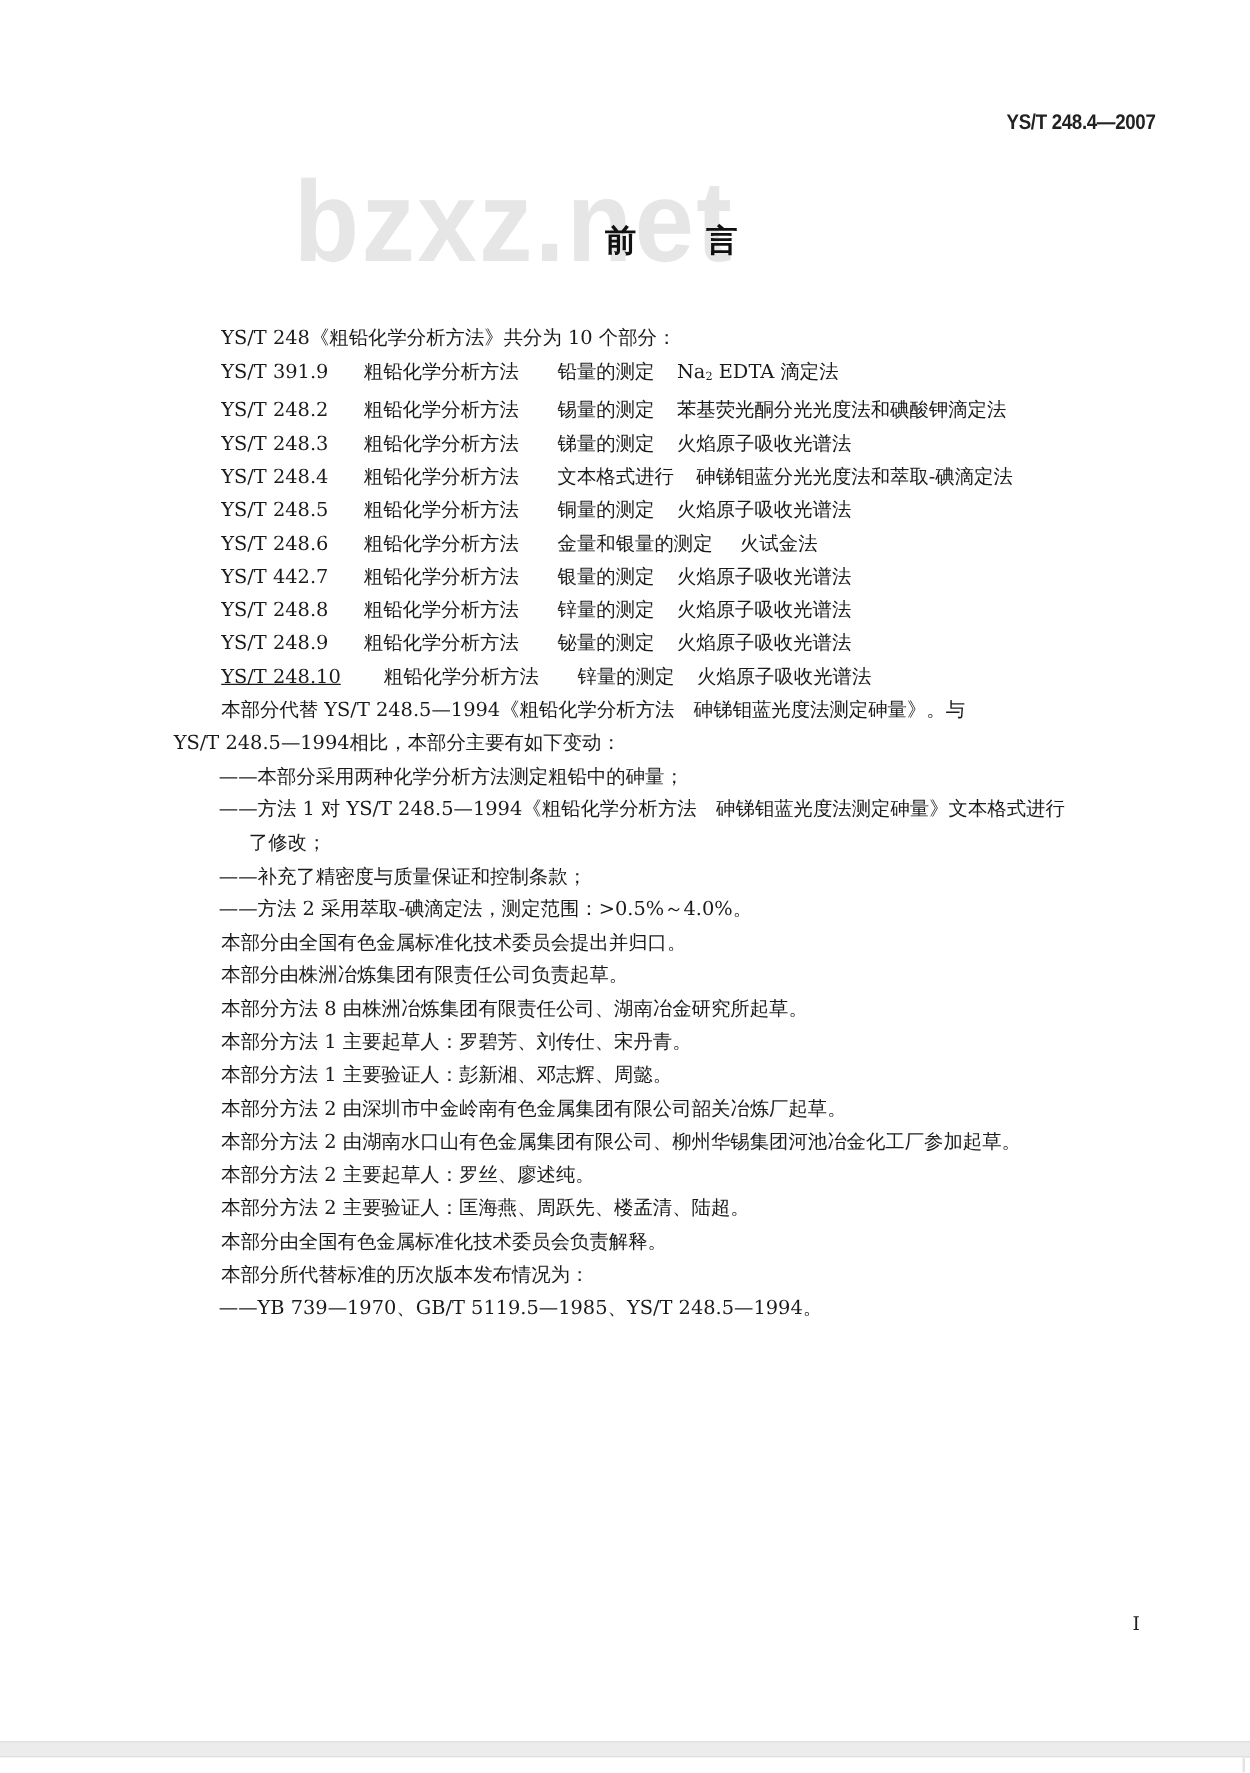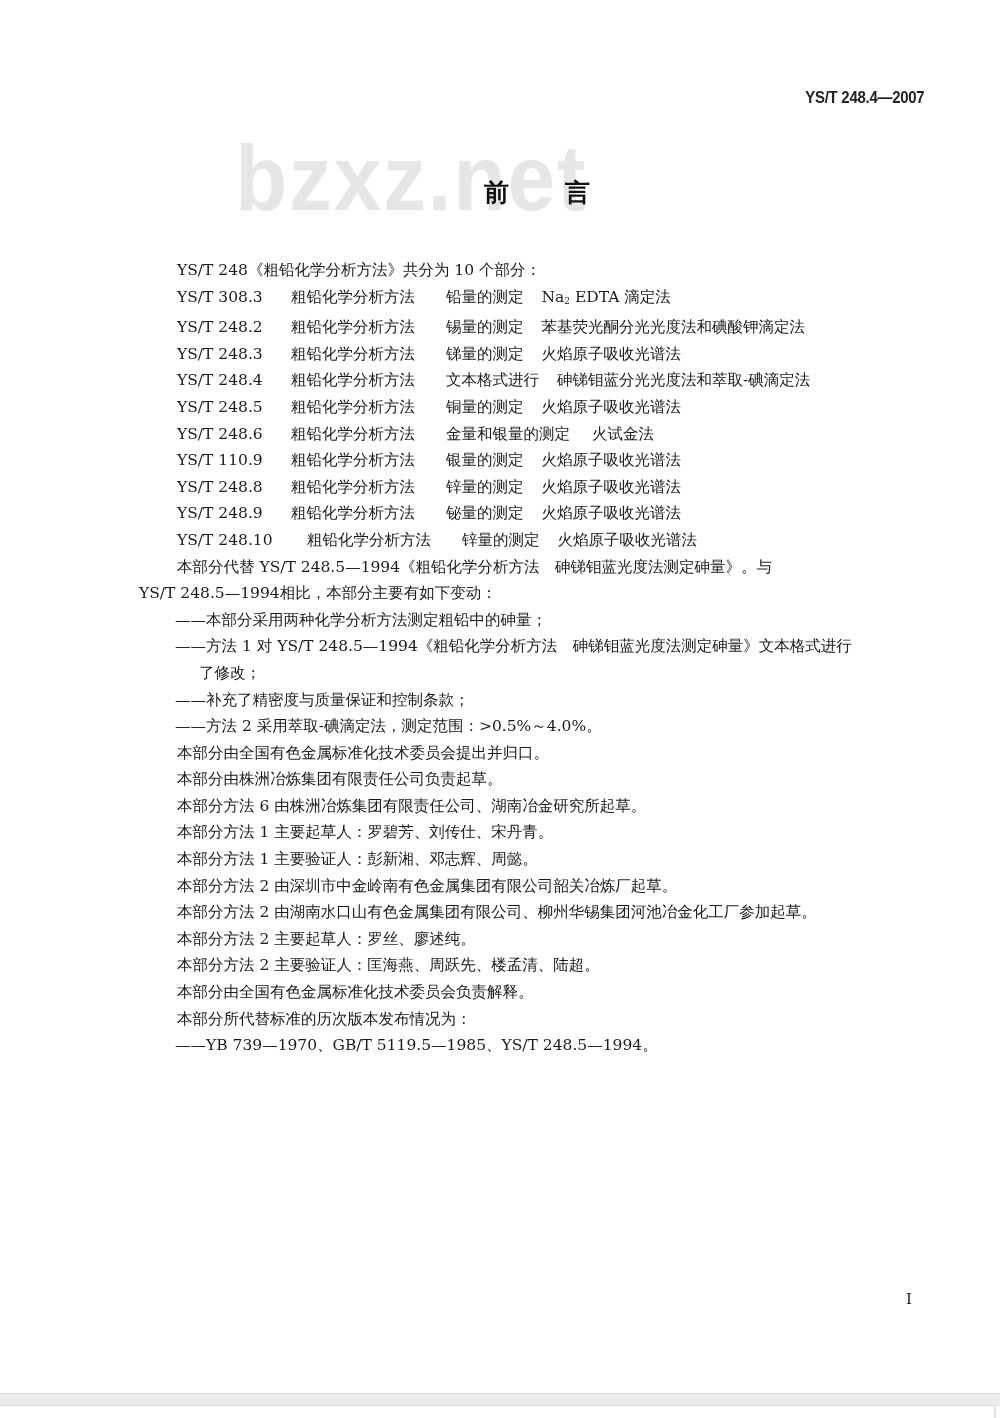"YS/T 308.3" span.code { text: 308.3 -> 391.9 }
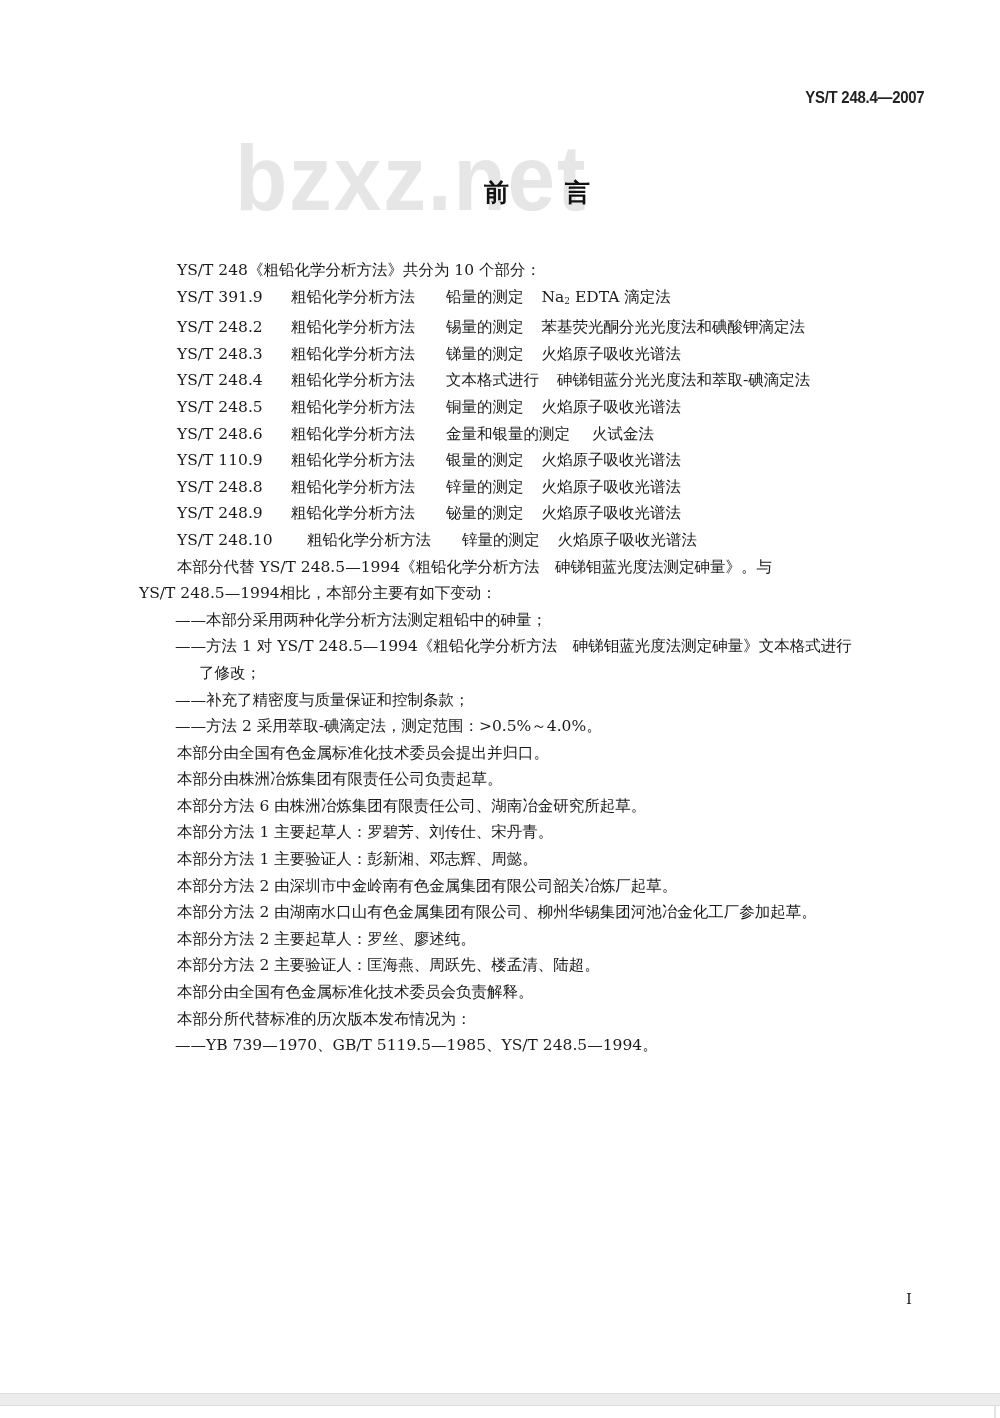"YS/T 110.9" span.code { text: 110.9 -> 442.7 }
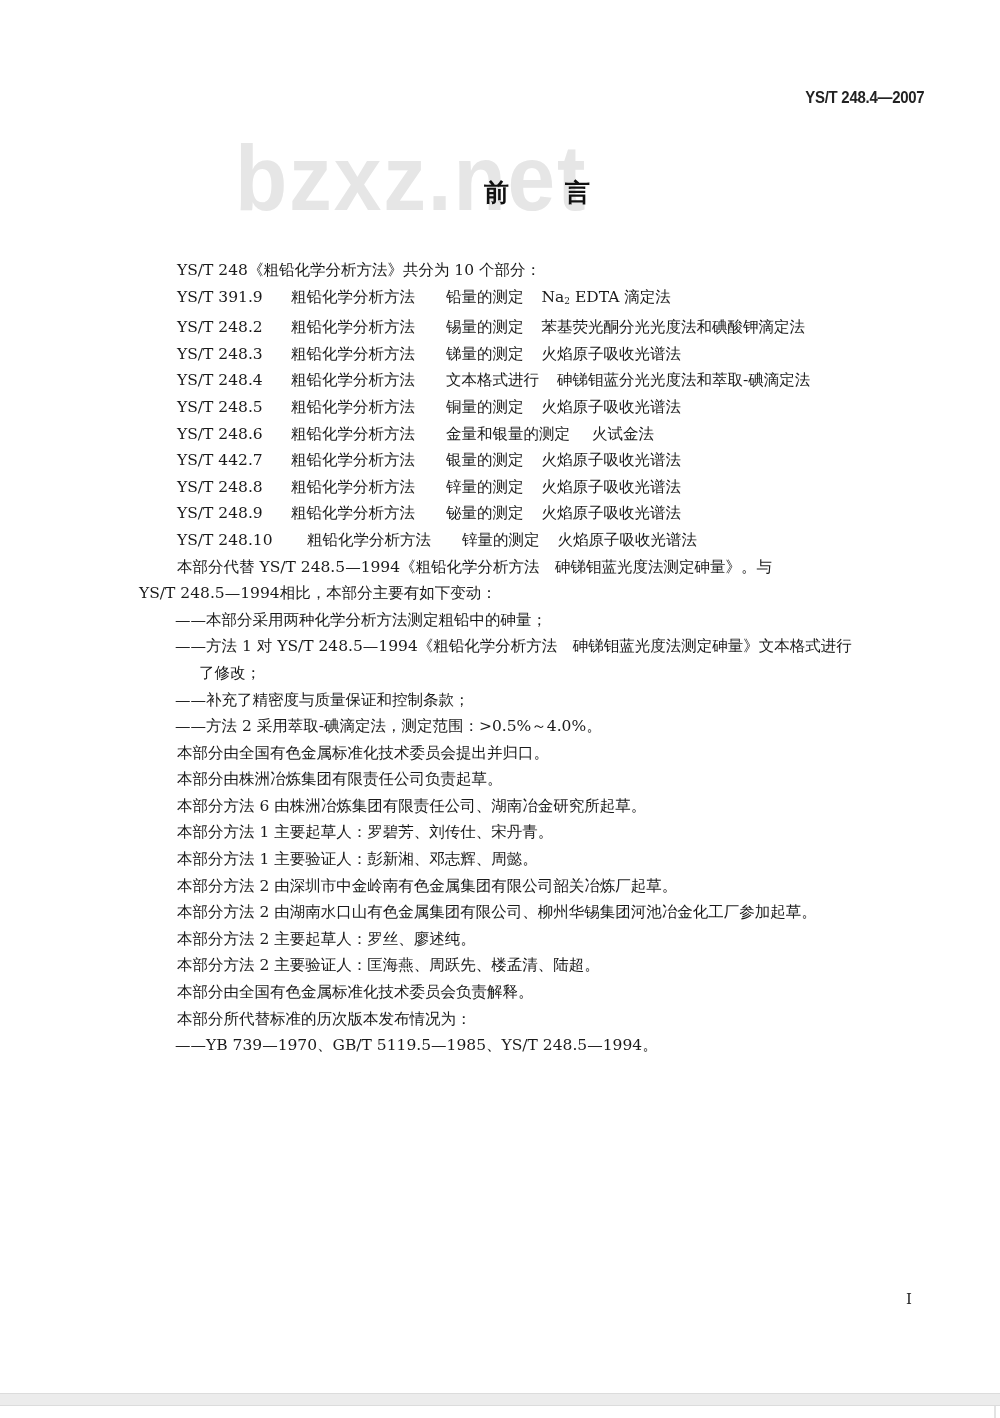"YS/T 248.10" .parts-row .code.wide { text-decoration: none -> underline }
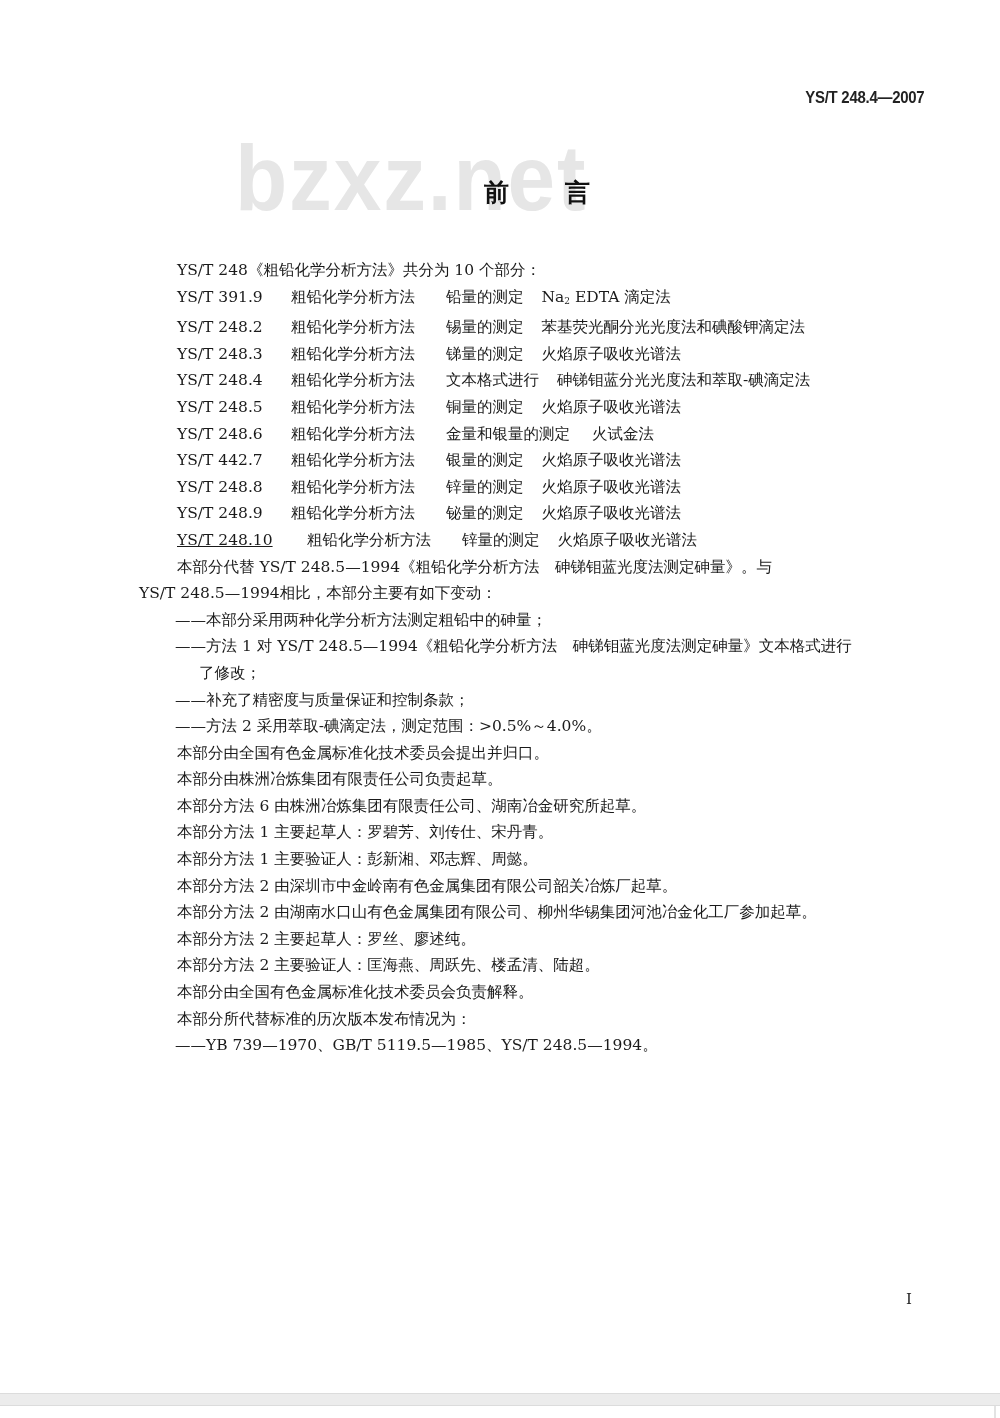"本部分方法 6 由株洲冶炼集团有限责任公司、湖南冶金研究所起草。" span.line { text: 6 -> 8 }
